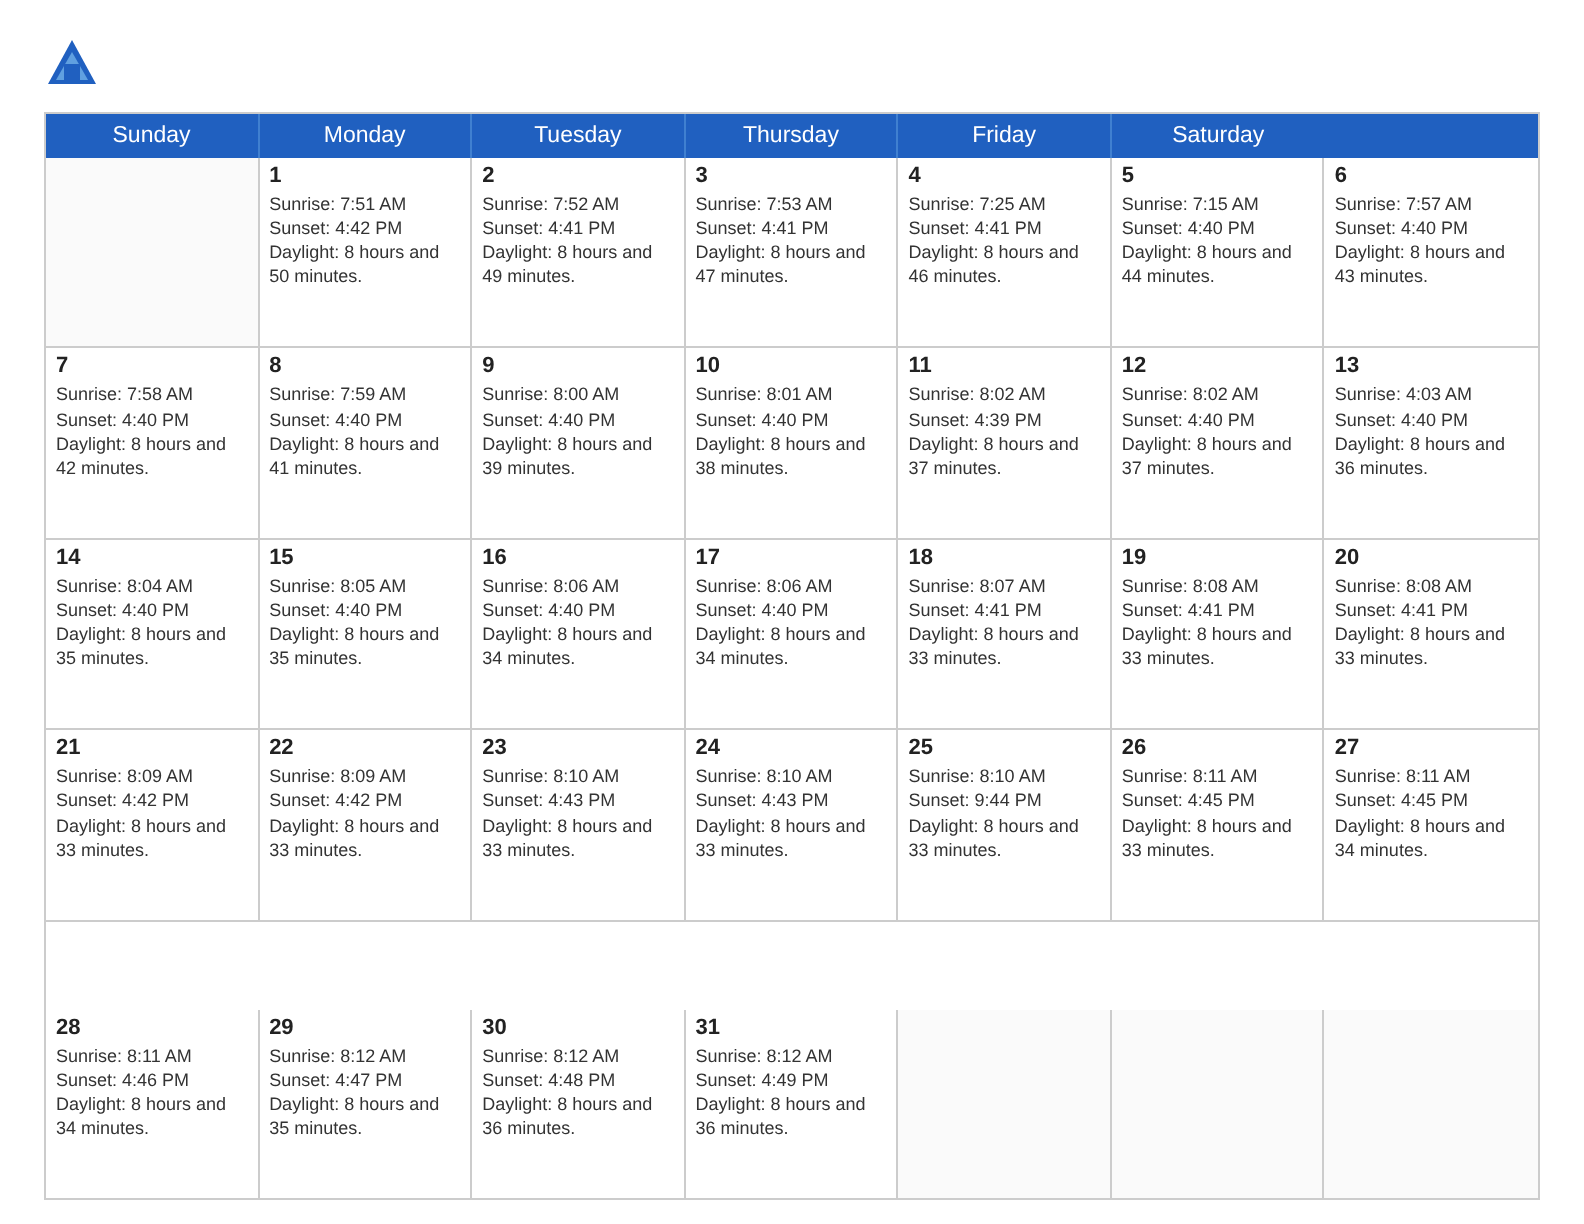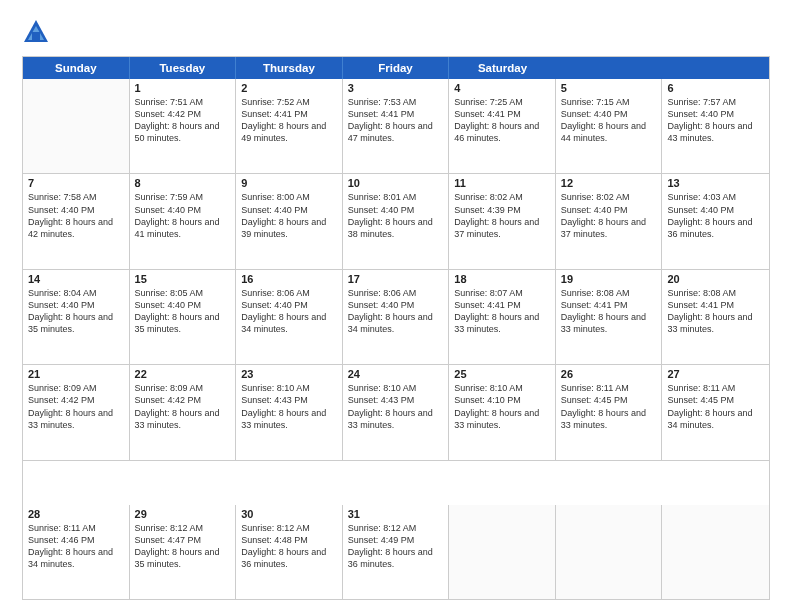"Sunday" .cal-header-cell { font-weight: bold -> normal }
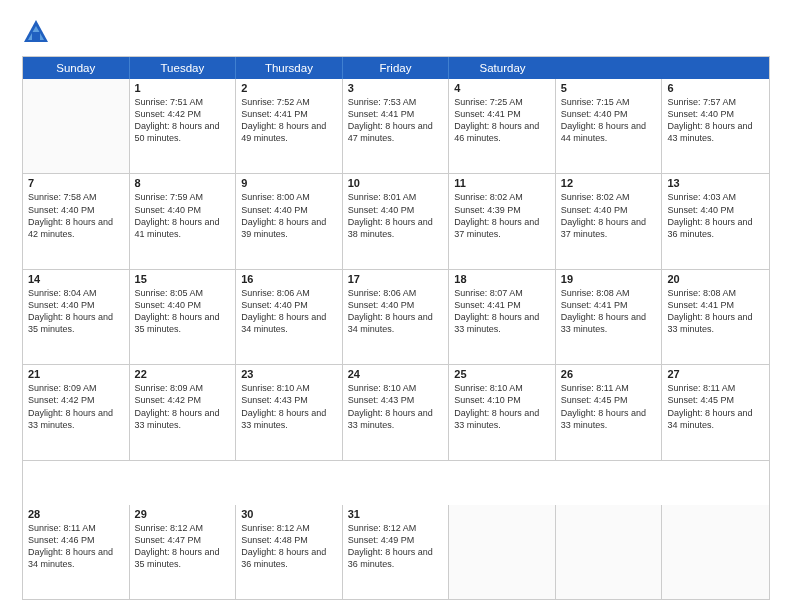"Tuesday" div.cal-header-cell { text: Tuesday -> Monday }
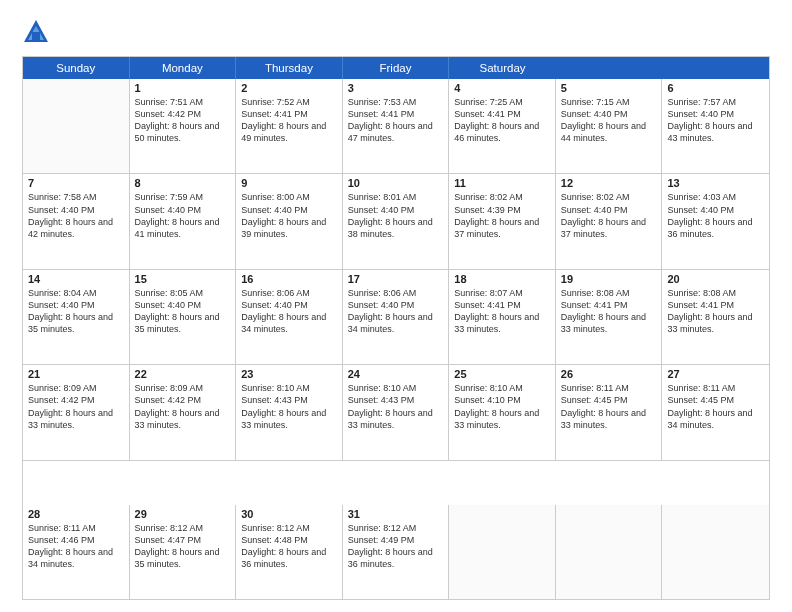"Tuesday" div.cal-header-cell { html: none -> <div>Tuesday</div> }
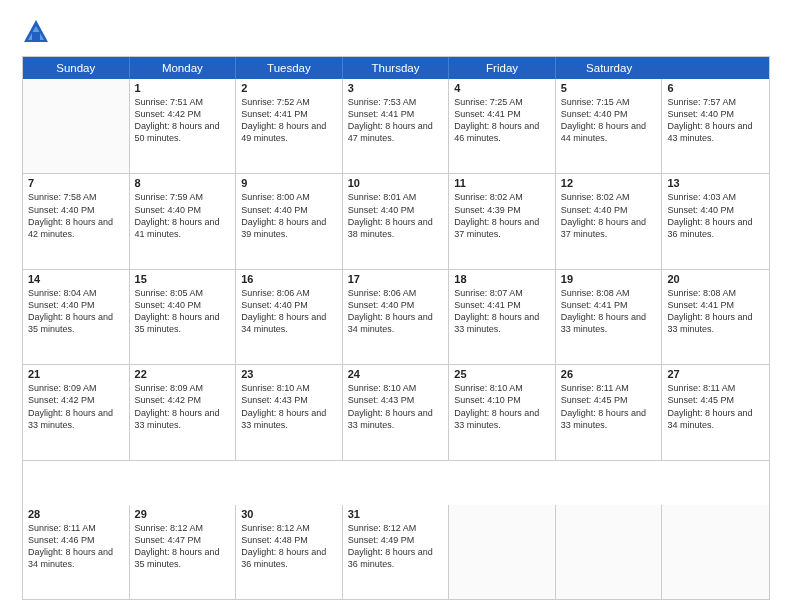"Sunset: 4:10 PM" div.cell-line { text: 4:10 -> 9:44 }
